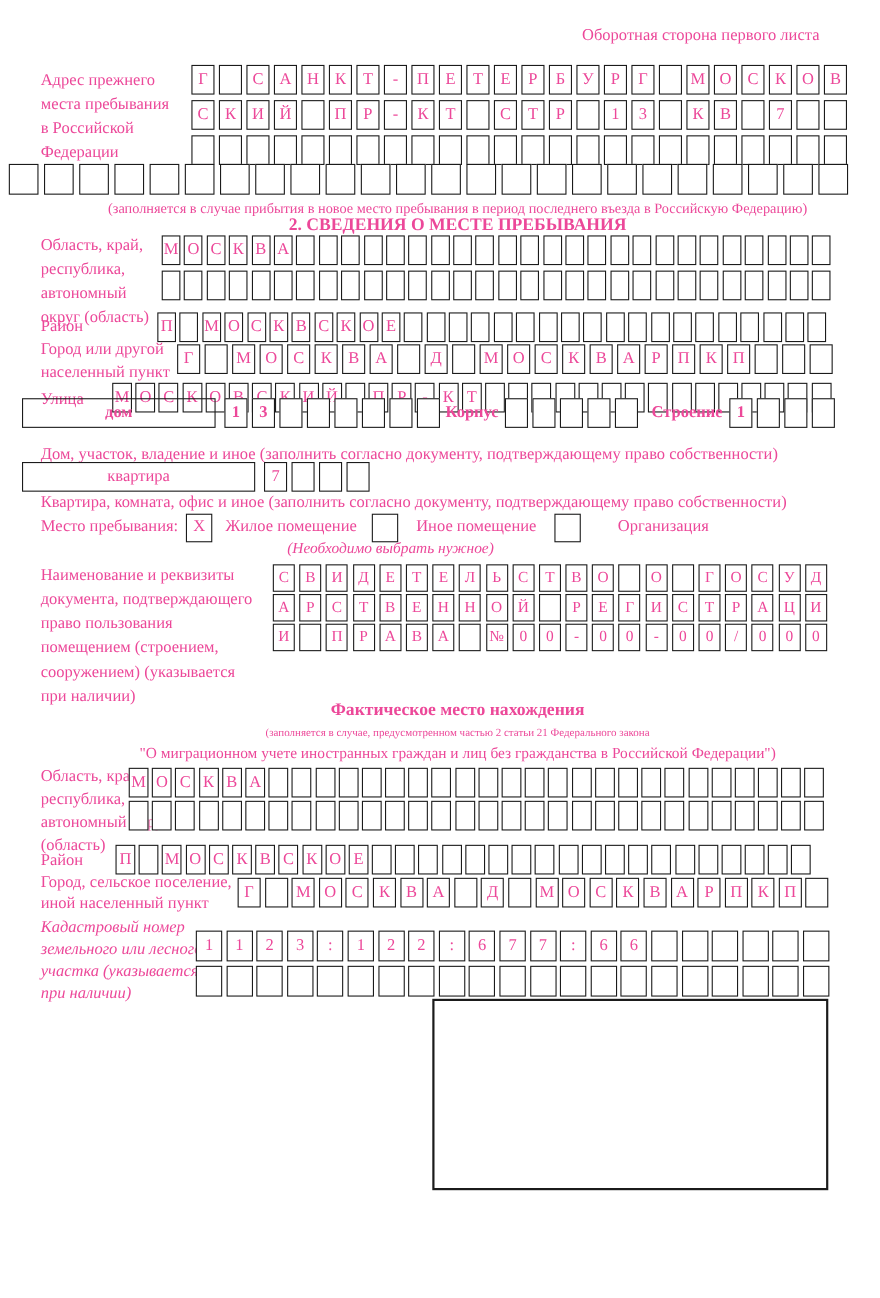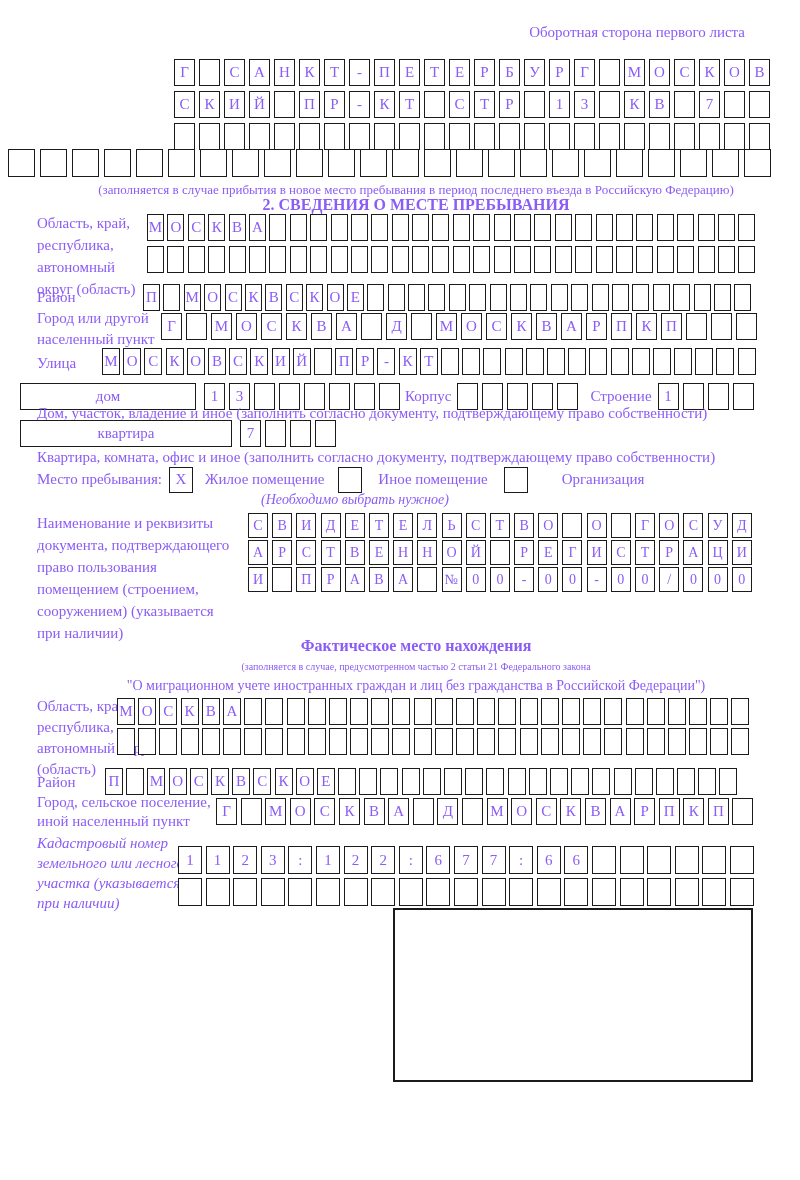"Оборотная сторона первого листа" .page { color: #8b5cf6 -> #ec4899 }
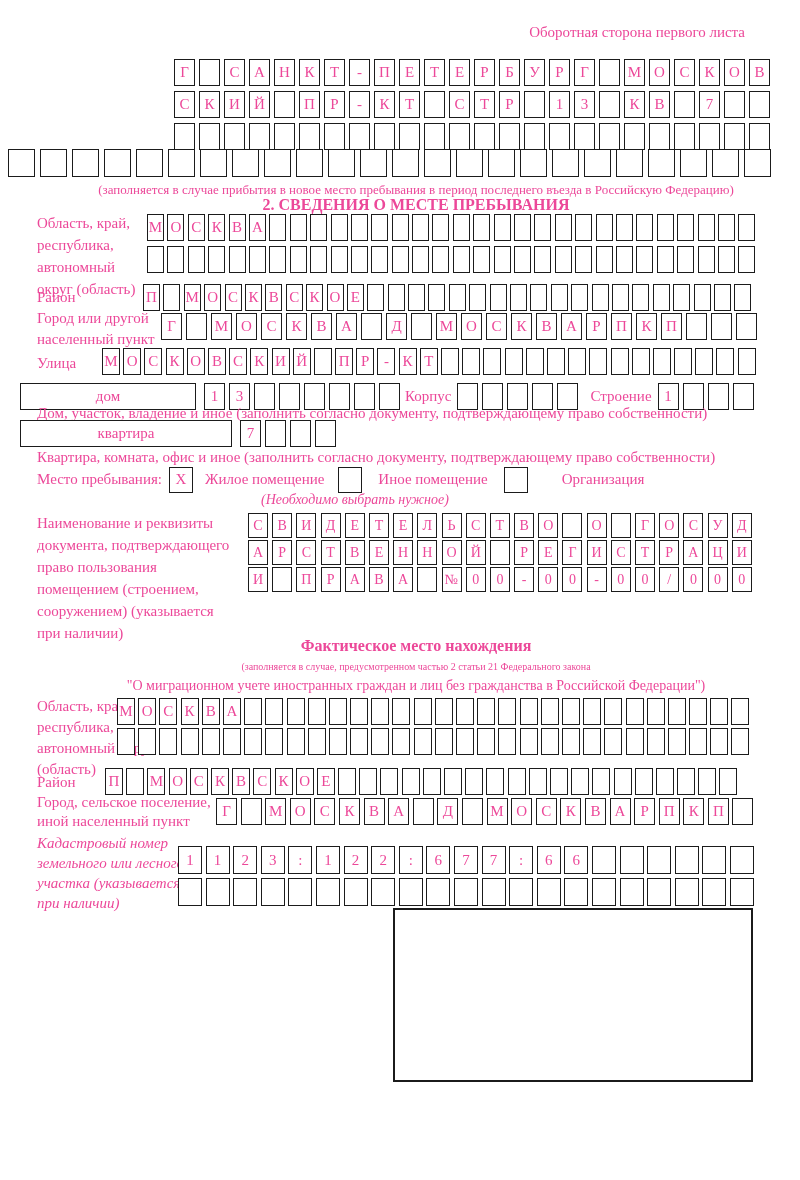"Адрес прежнего" div.abs { html: none -> <div>Адрес прежнего места пребывания в Российской Федерации</div> }
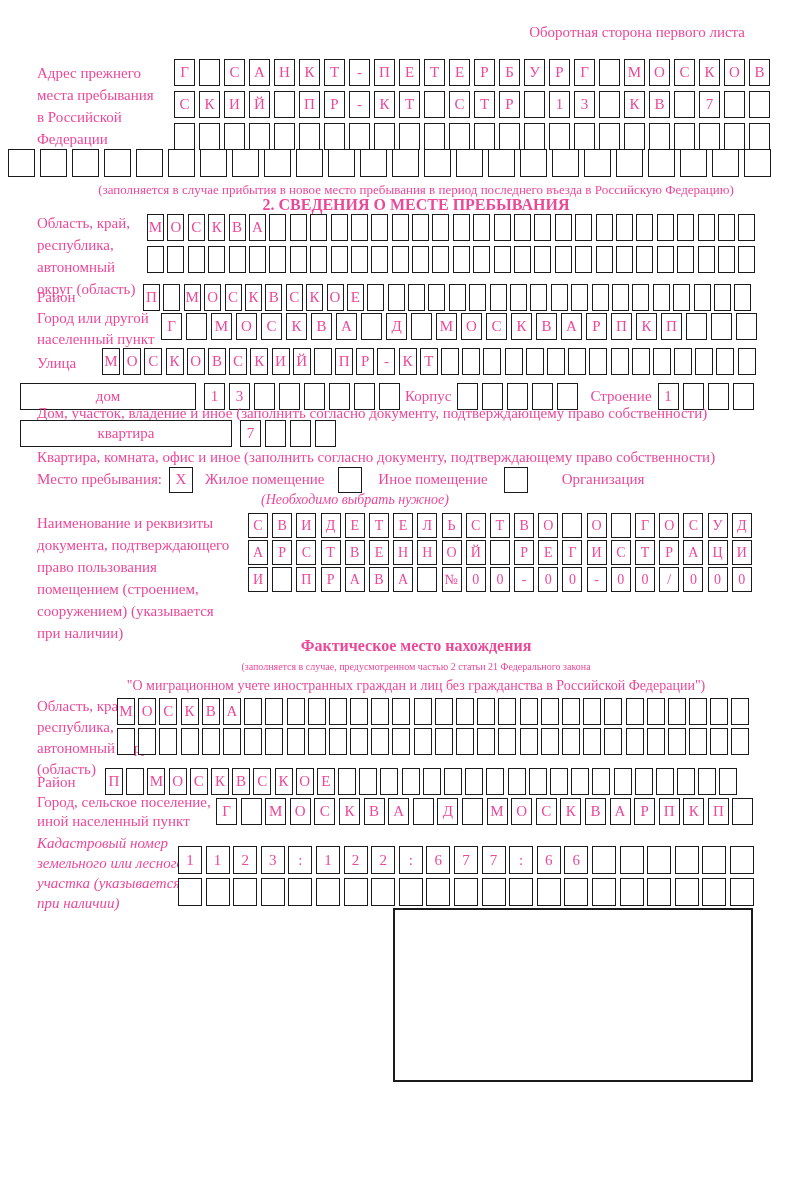"дом" div.abs { font-weight: none -> bold; top: 383px -> 362px }
